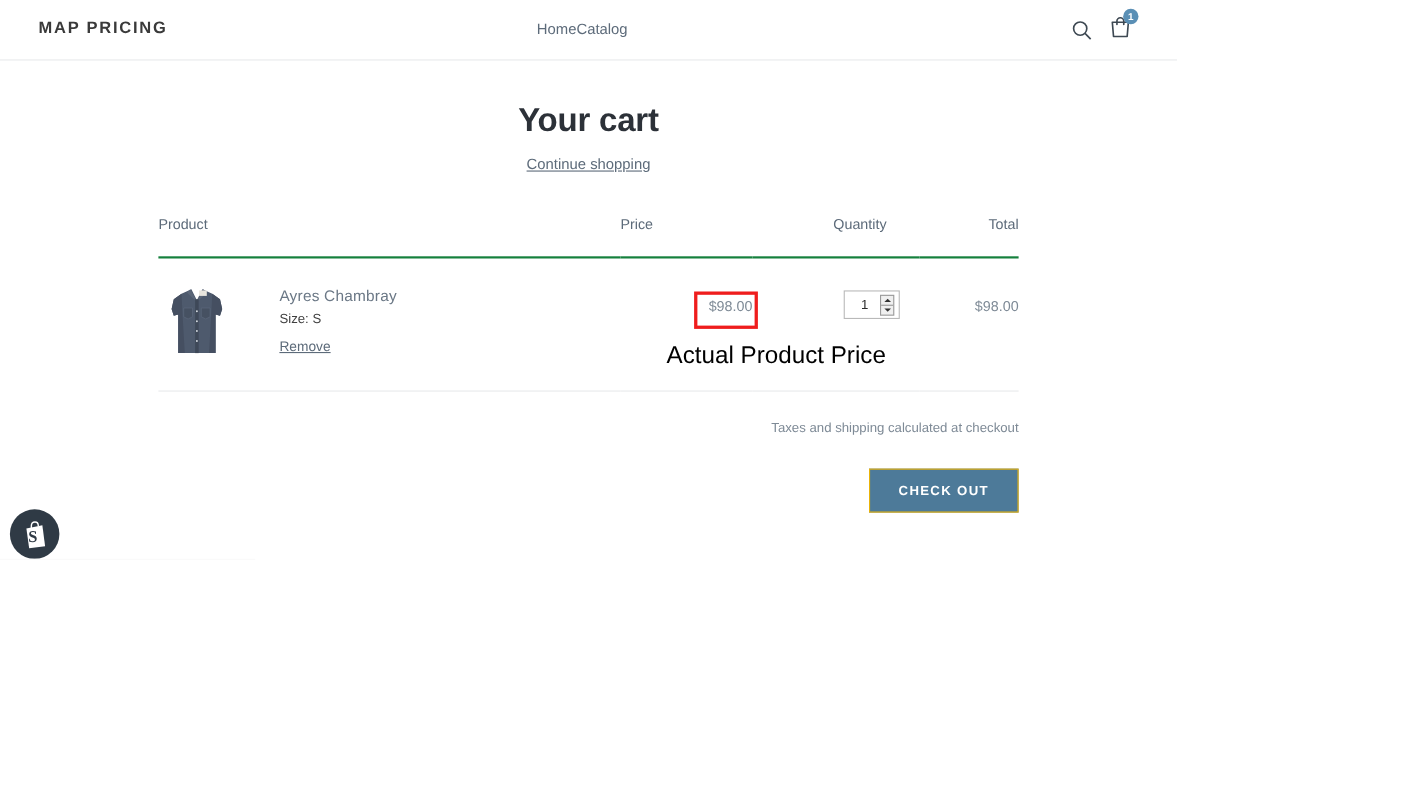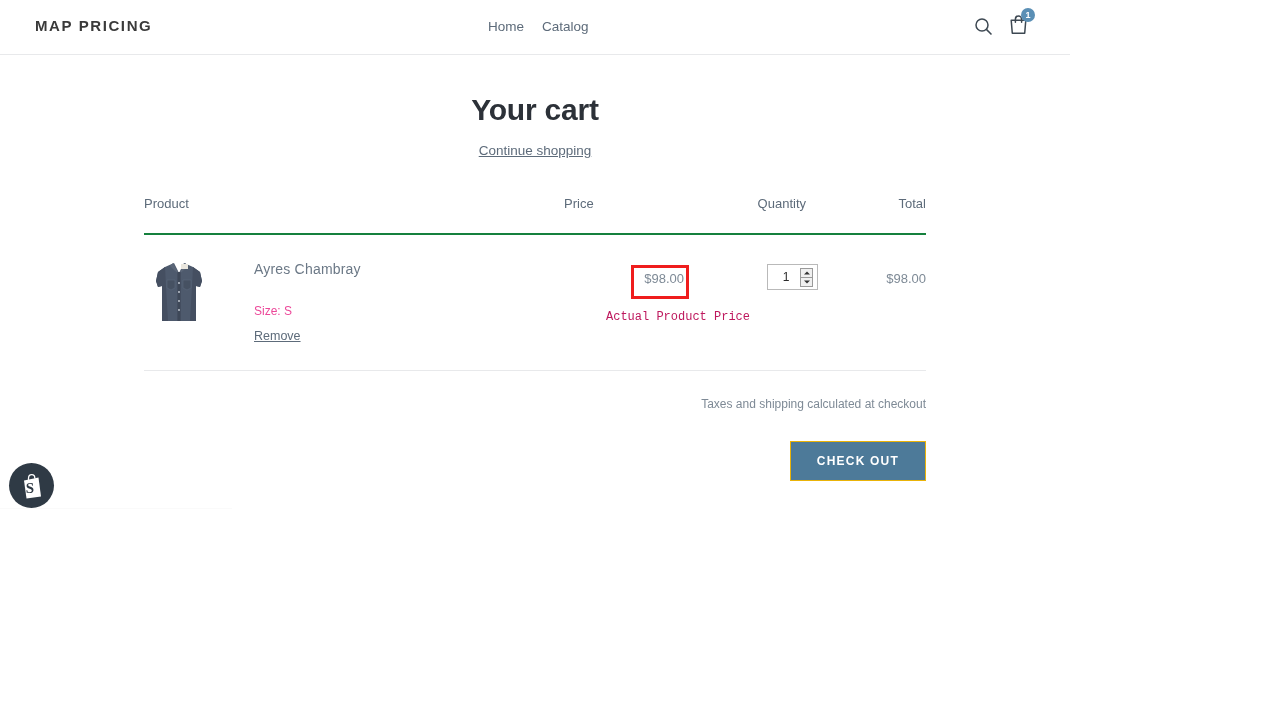"Home" .main-nav { gap: 18px -> 0 }
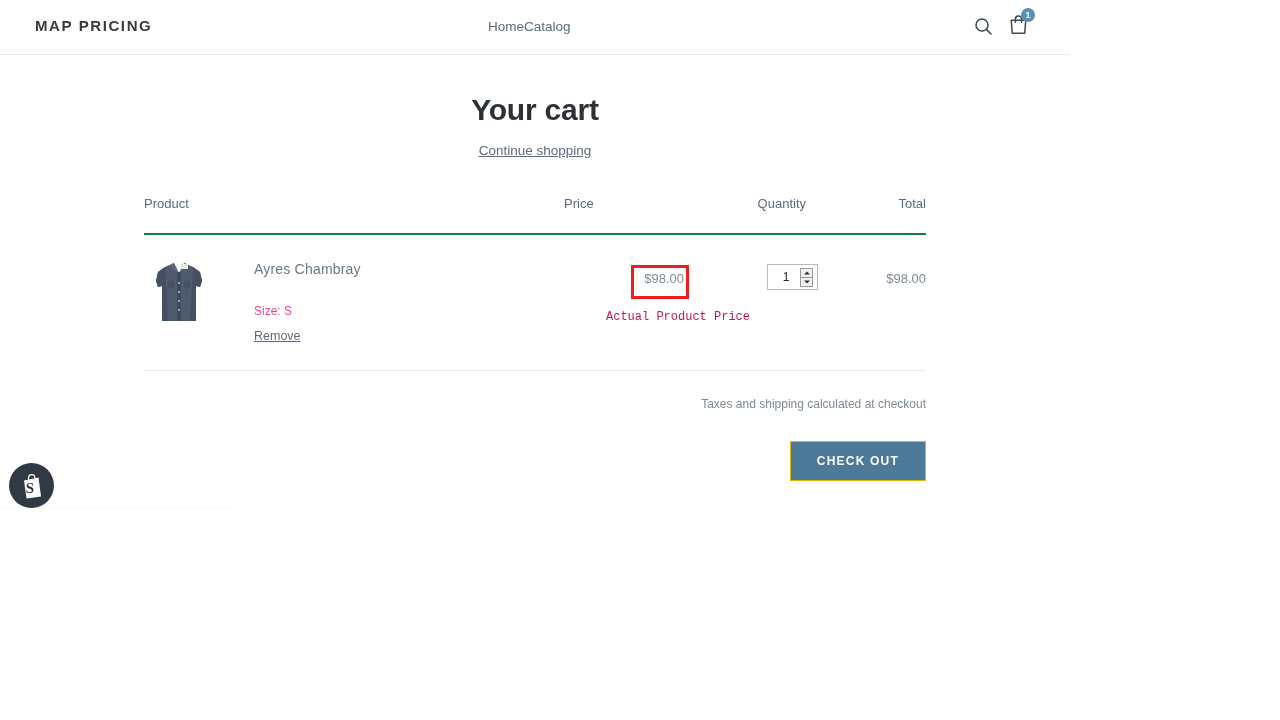"Size: S" .product-variant { color: #ec4899 -> #404040; margin-top: 27px -> 6px }
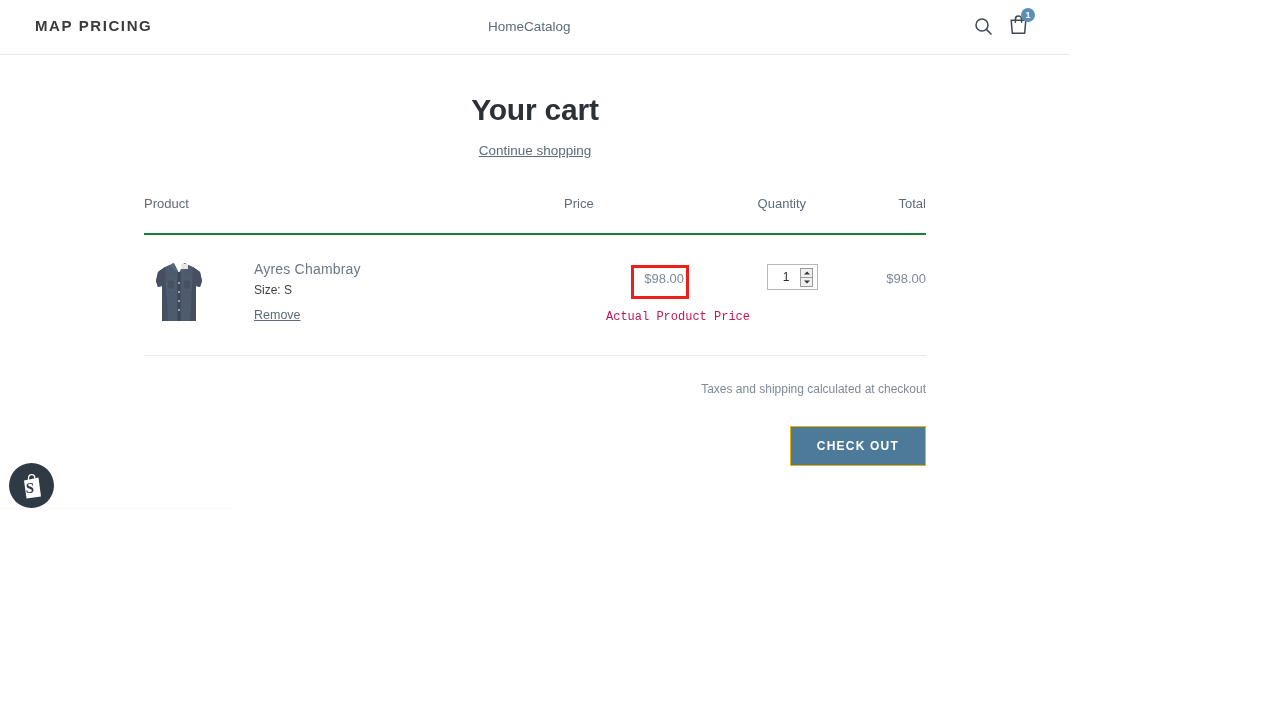"Actual Product Price" .annot-label { color: #be185d -> #000000; font-family: Liberation Mono, monospace -> none; font-size: 12px -> 22px }
